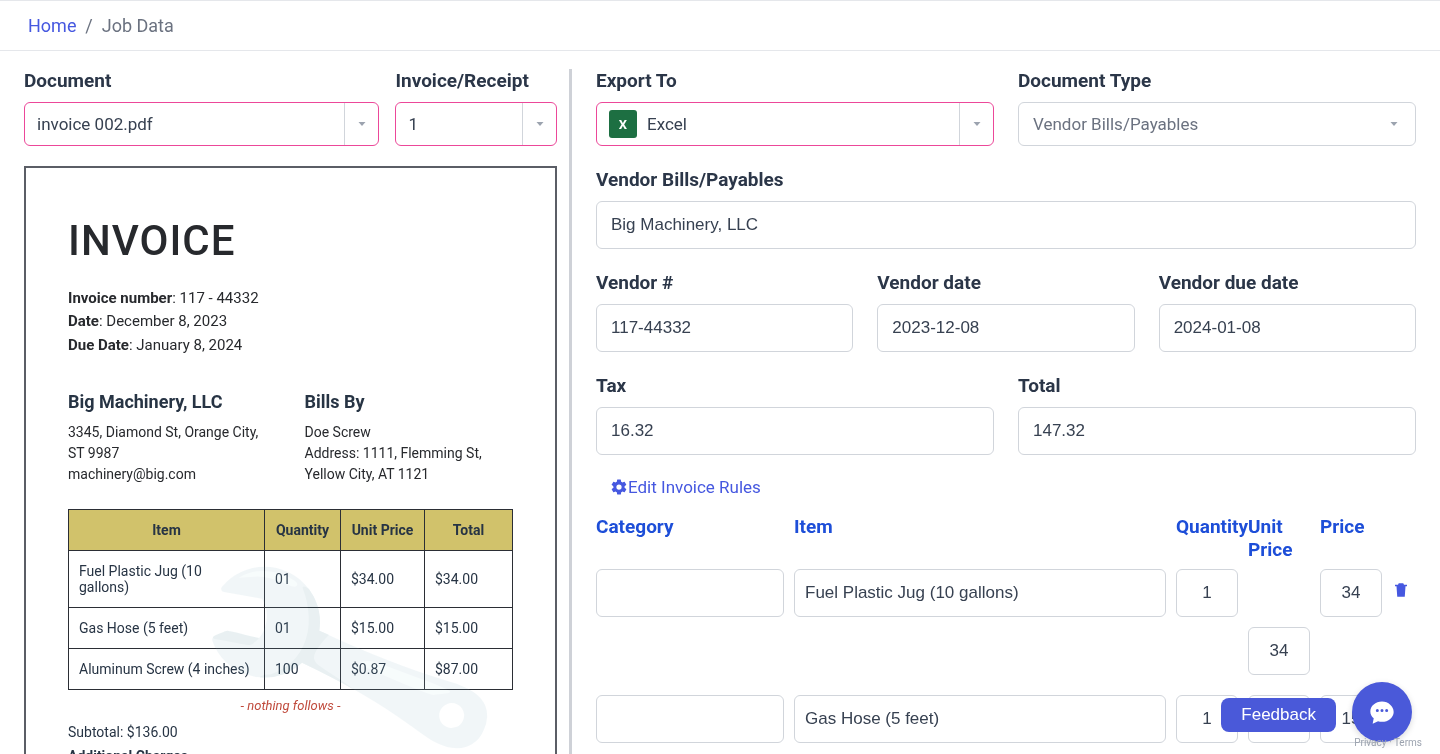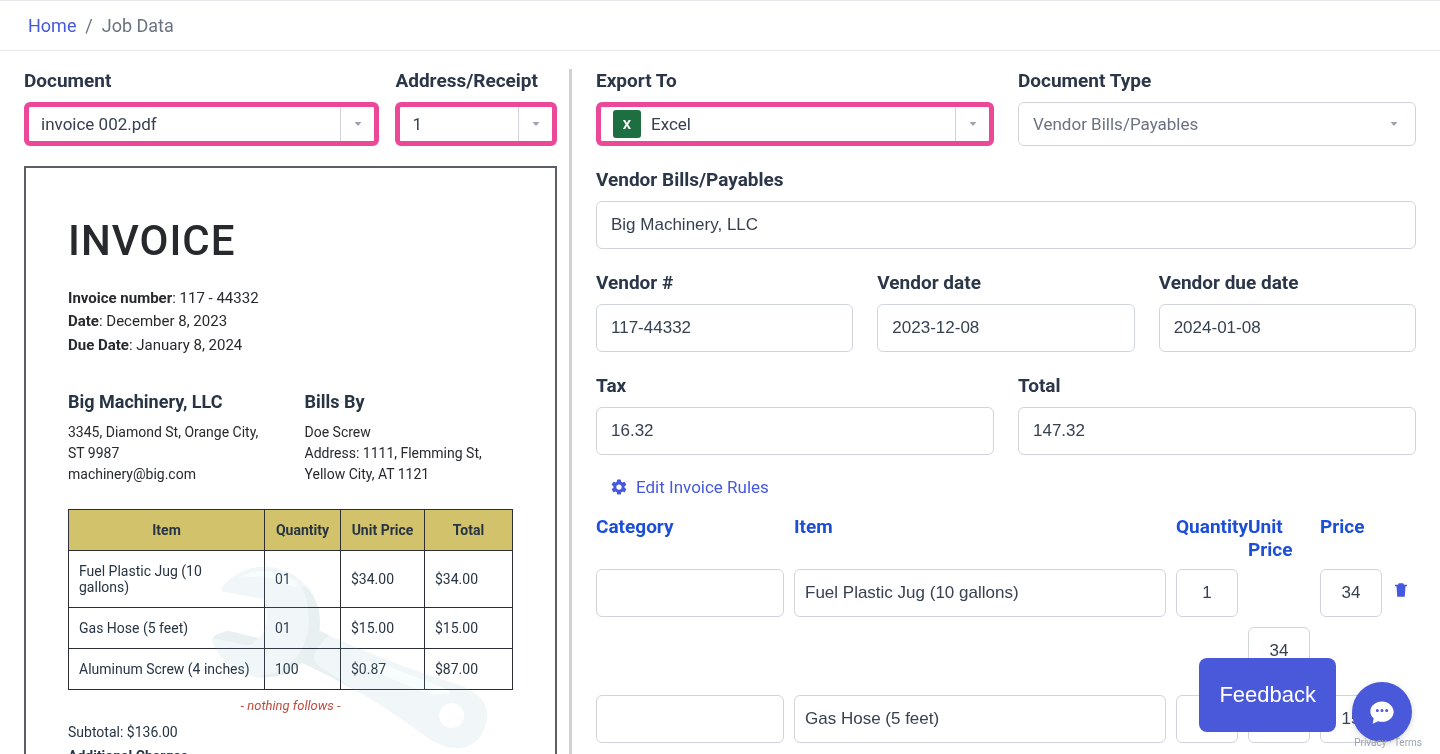"Address/Receipt" div.field-label { text: Address/Receipt -> Invoice/Receipt }
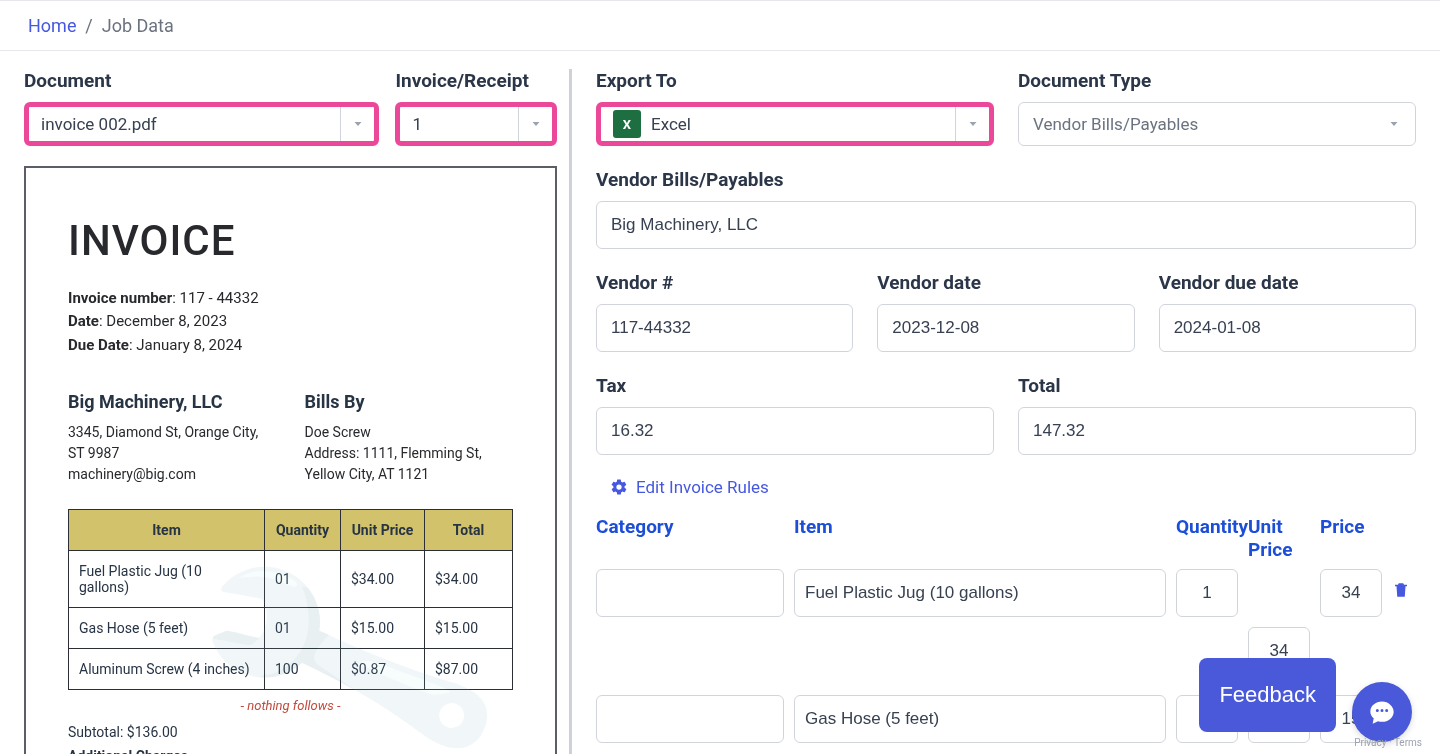"invoice 002.pdf" .select { border: 5px solid #ec4899 -> 1px solid #ec4899 }
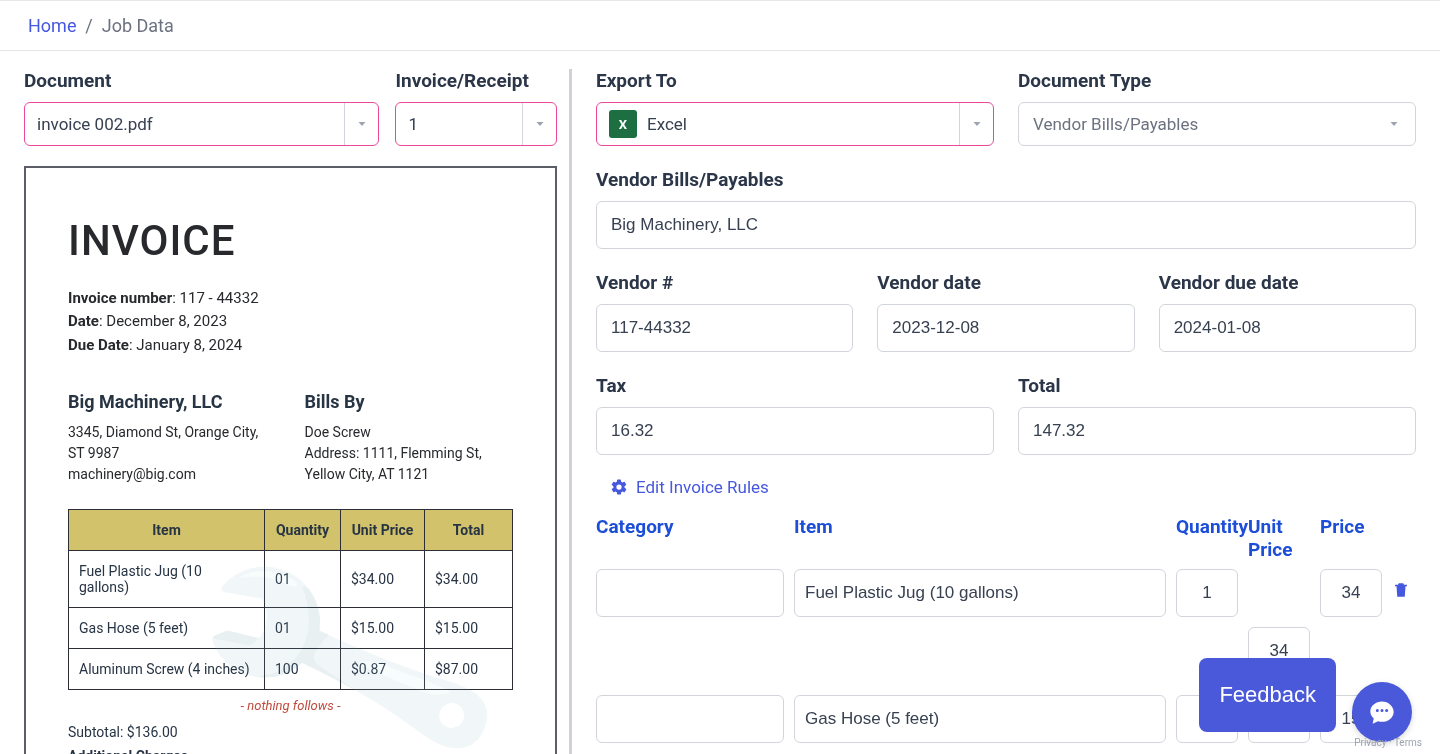"Edit Invoice Rules" .edit-rules { gap: 8px -> none }
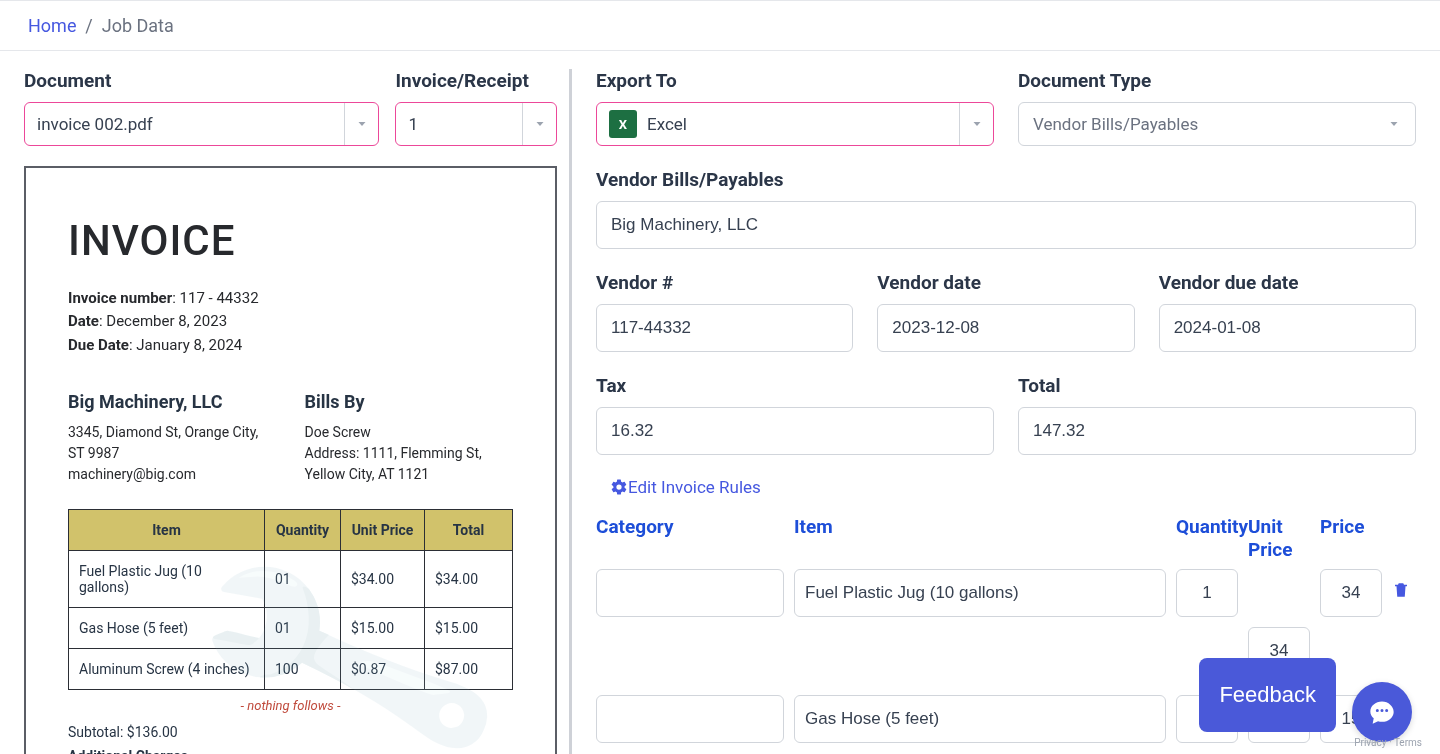"Feedback" .feedback-btn { font-size: 22px -> 17px; padding: 24px 20px -> 7px 20px }
